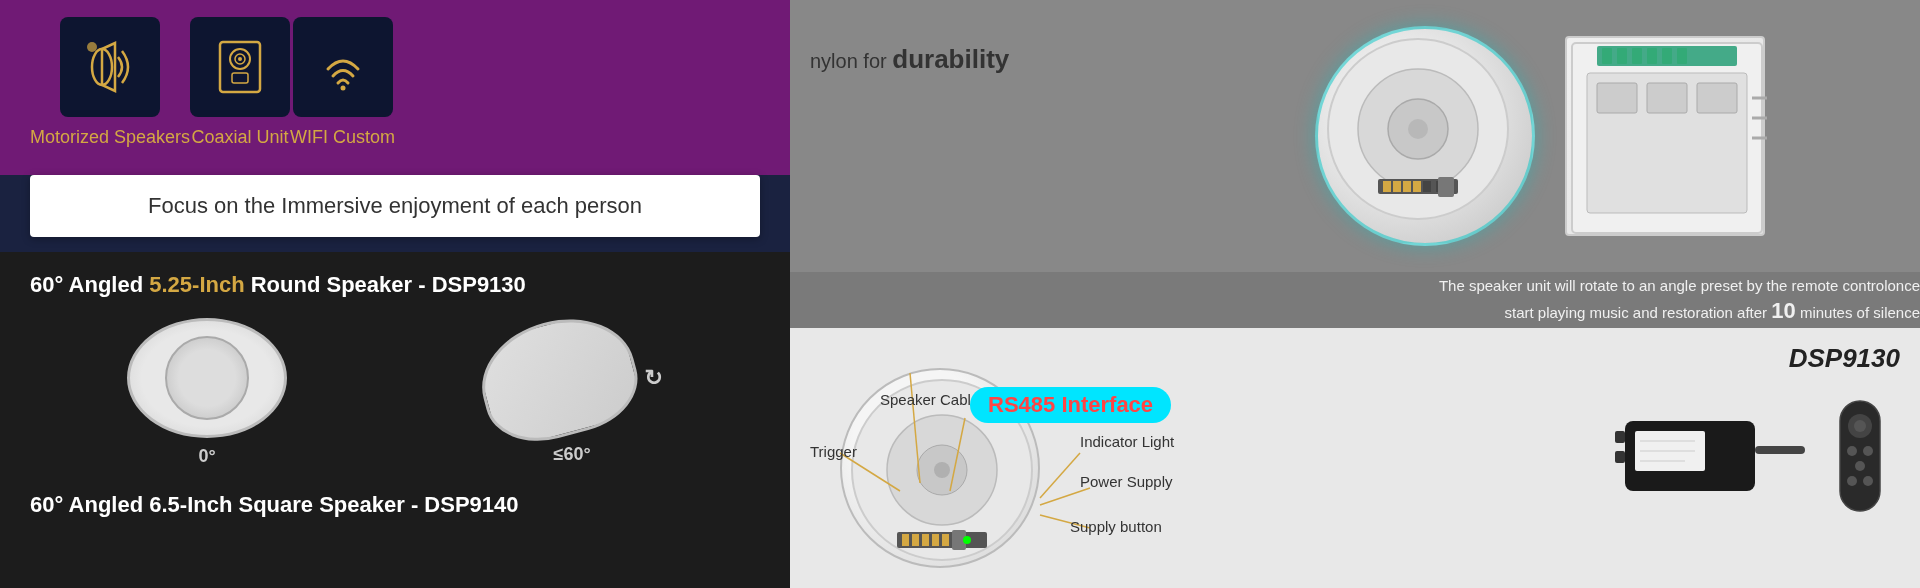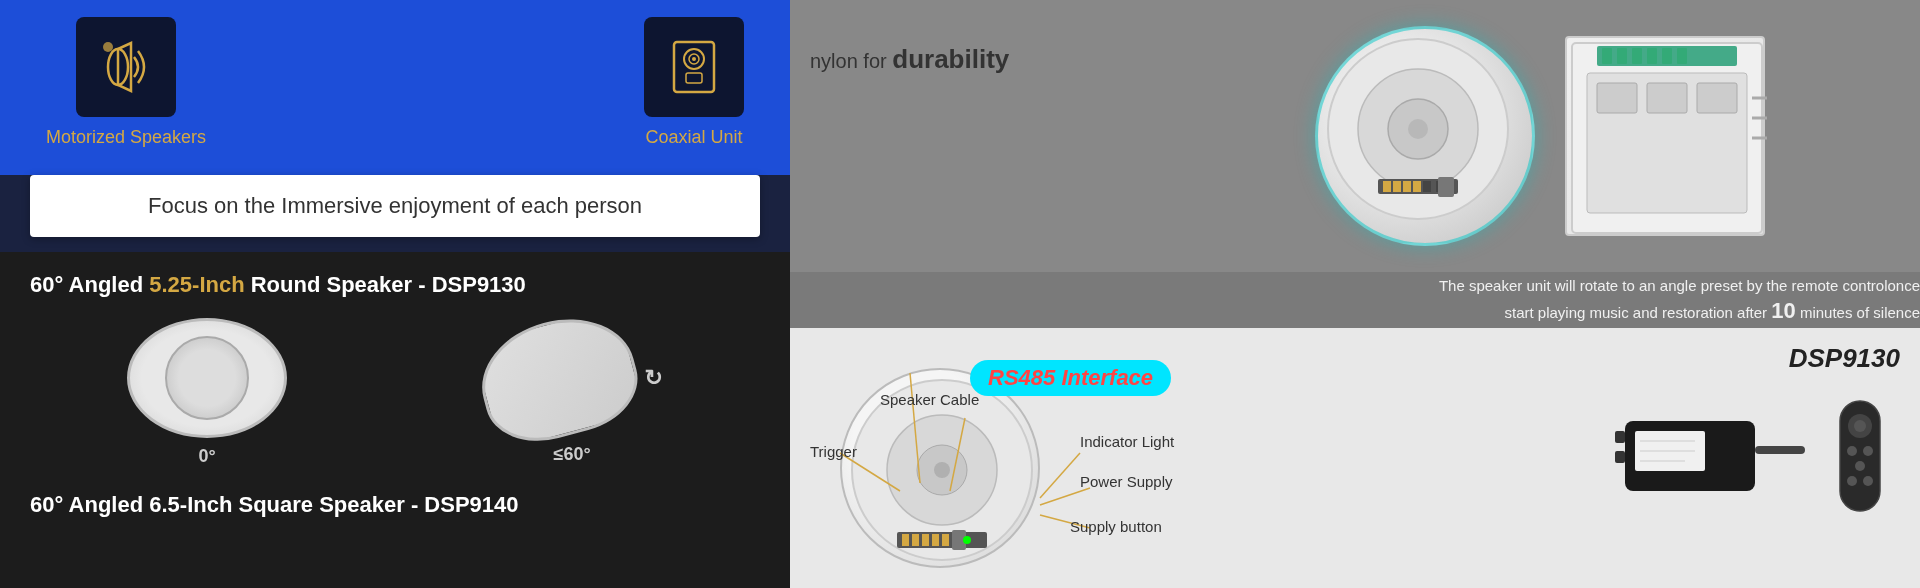"Motorized Speakers" .top-icons-section { background: #1d4ed8 -> #701a75; justify-content: space-between -> flex-start; padding: 10px 46px 20px -> 10px 30px 20px }
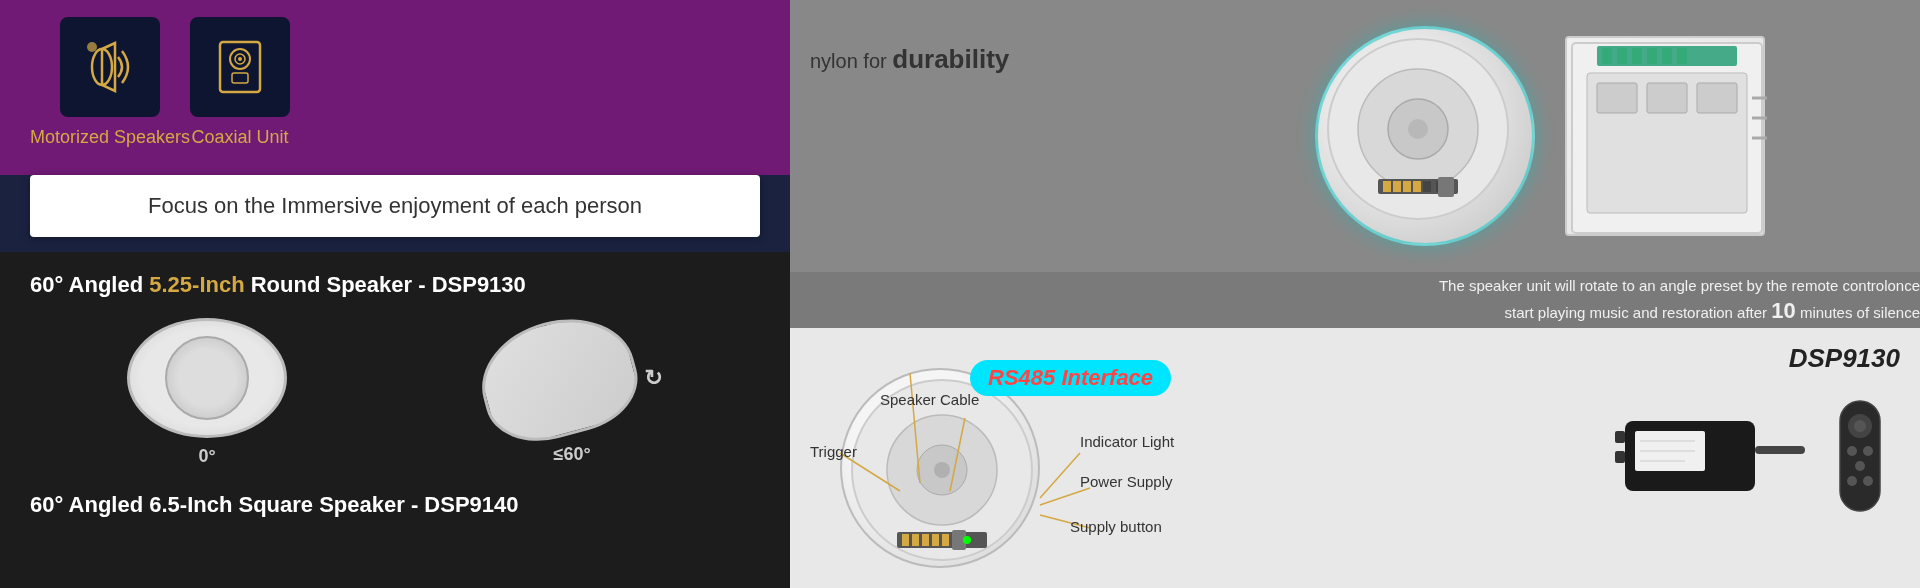"WIFI Custom" div.icon-item { html: none -> <div> <div> <svg> <path></path> <path></path> <path></path> <circle></circle> </svg> </div> <span>WIFI Custom</span> </div> }
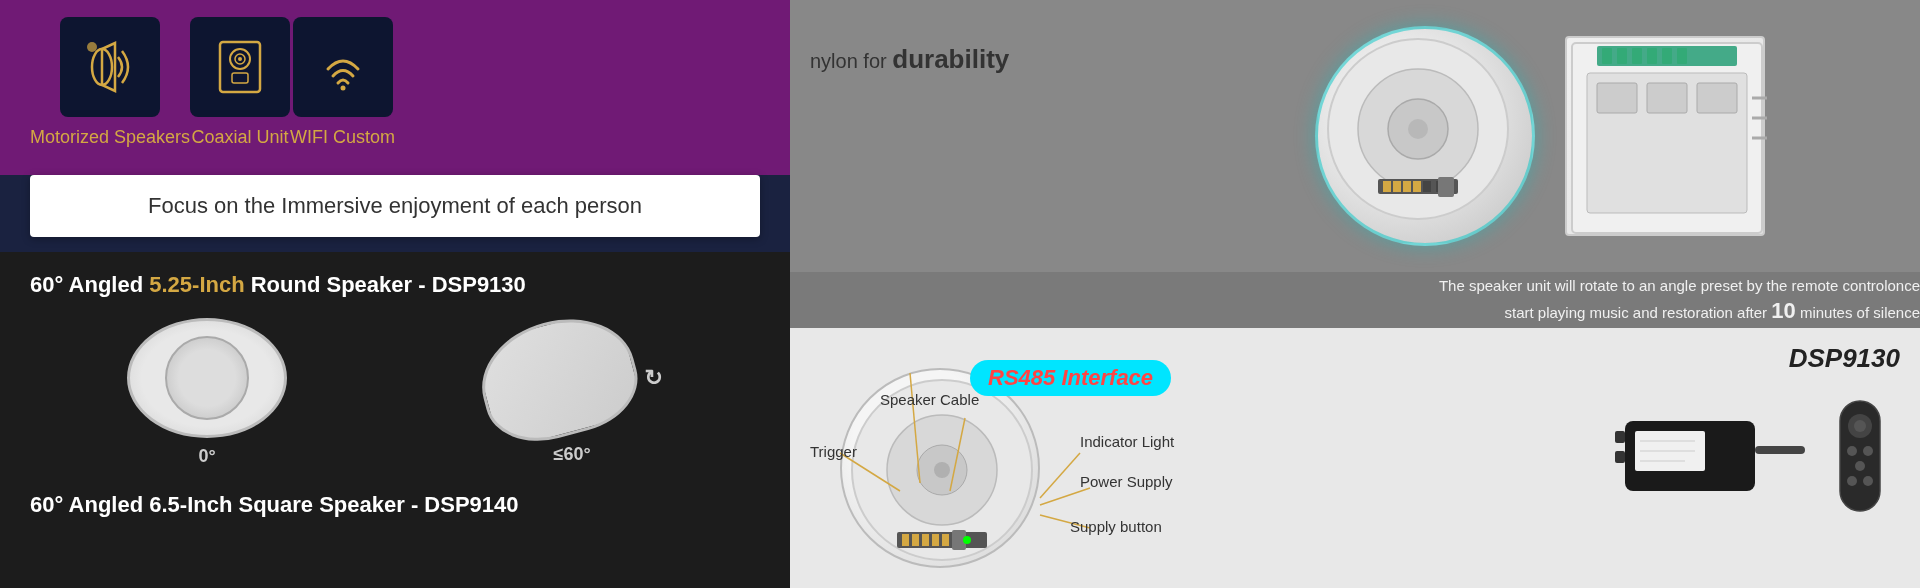"RS485 Interface" div.rs485-badge { font-style: italic -> none; top: 17px -> 44px }
